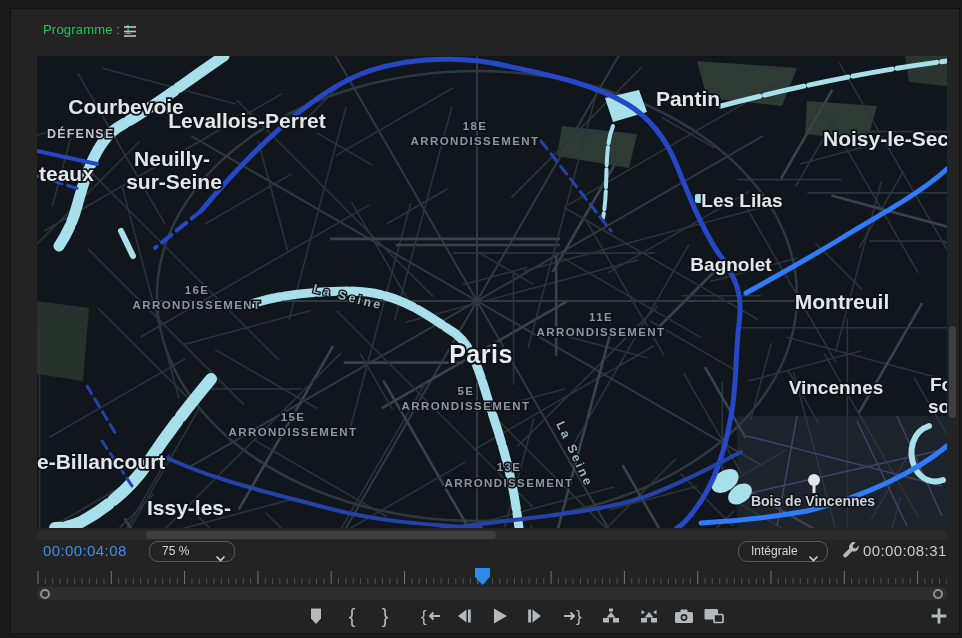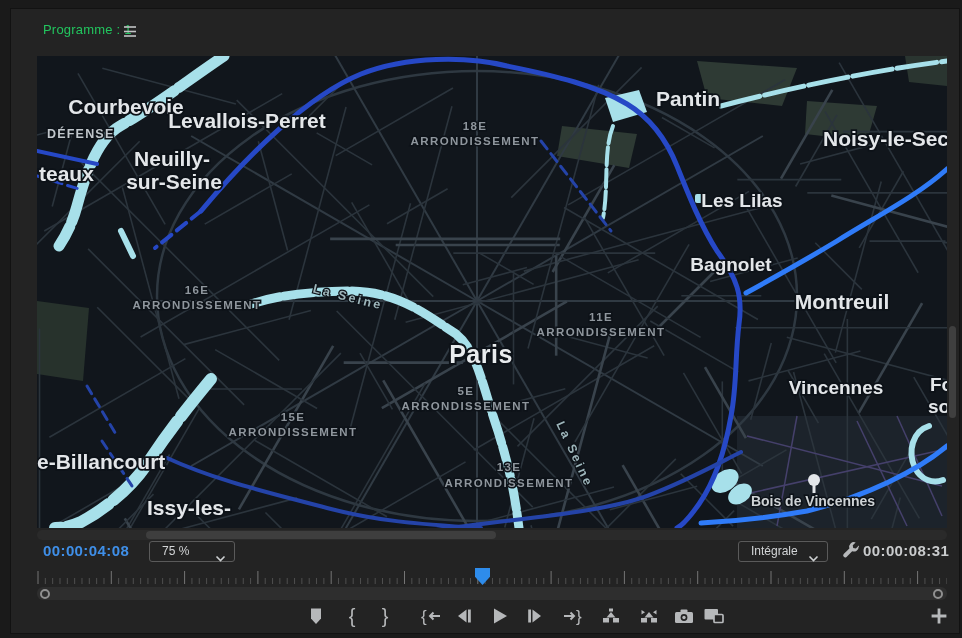"00:00:04:08" .tc { font-weight: 700 -> 400 }
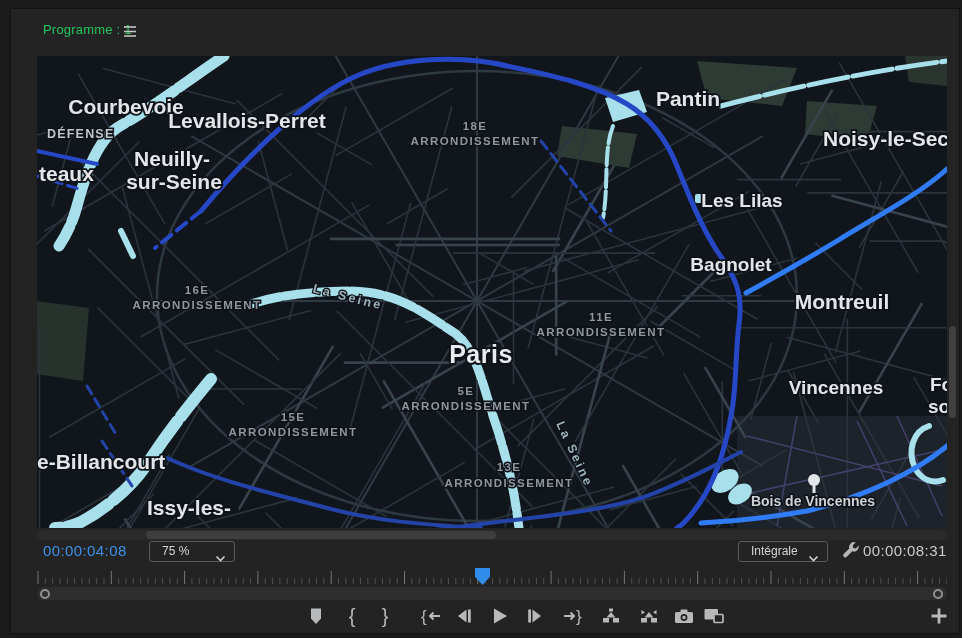"75 %" .dd { border-radius: 3px -> 9px }
